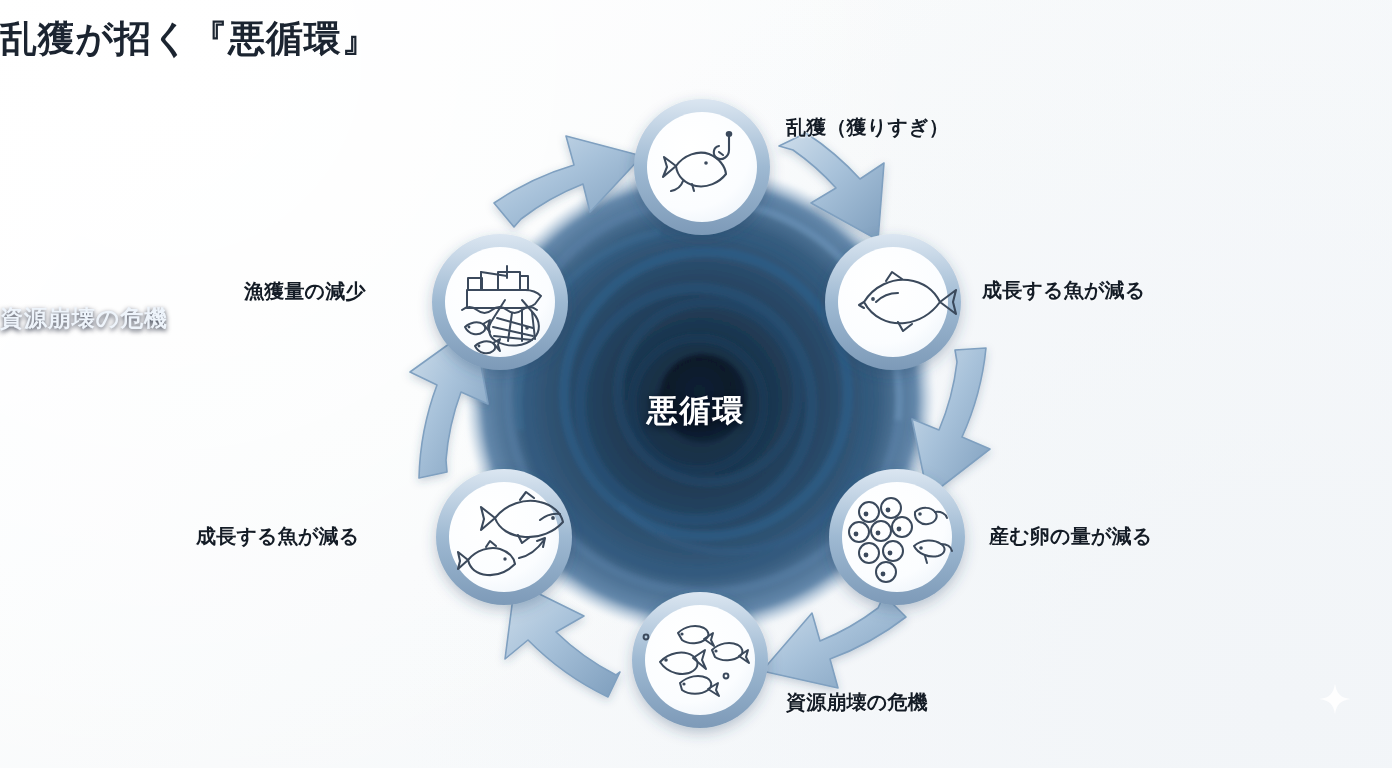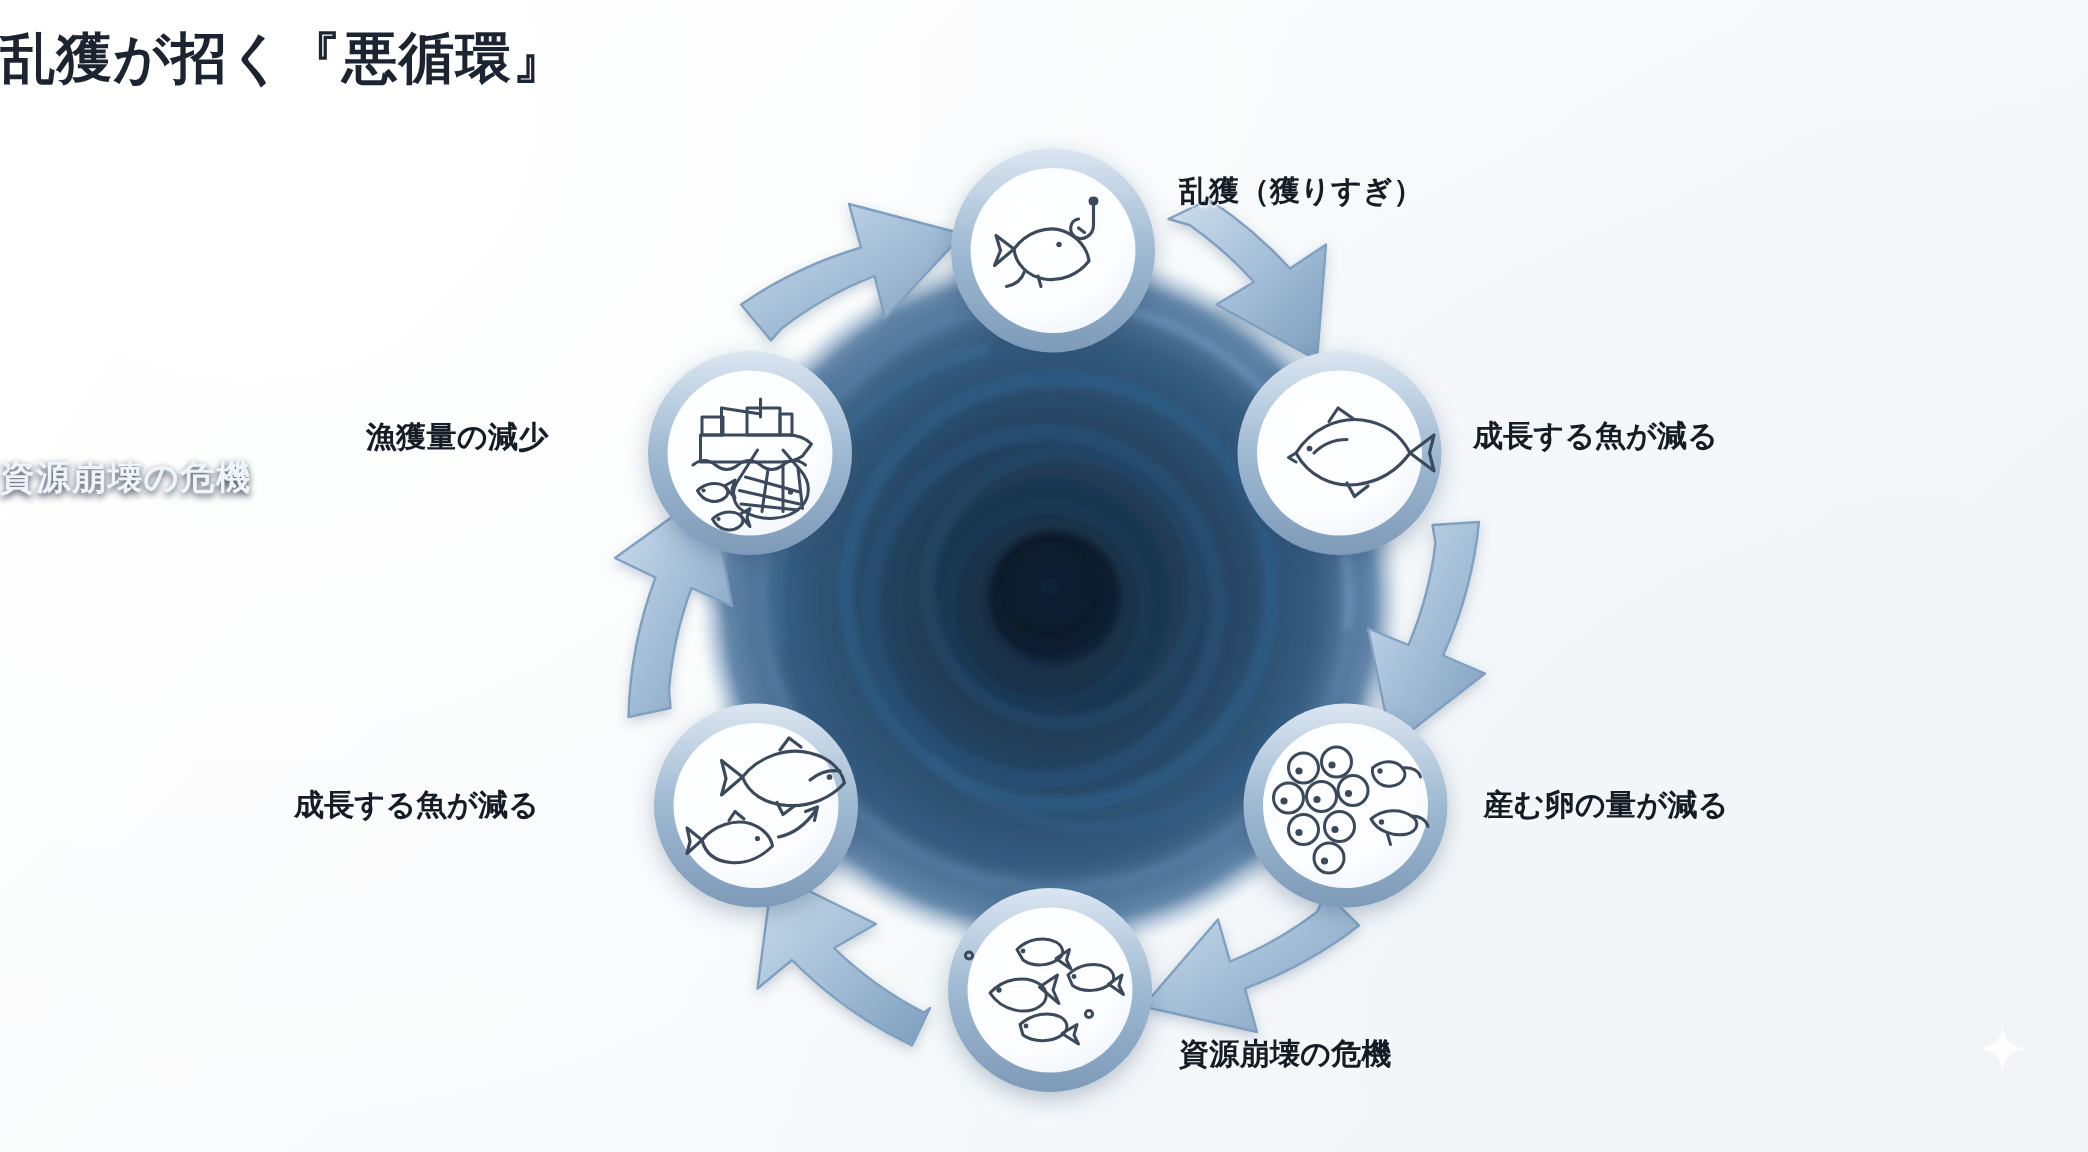"悪循環" div.center-main { html: none -> <div>悪循環</div> }
